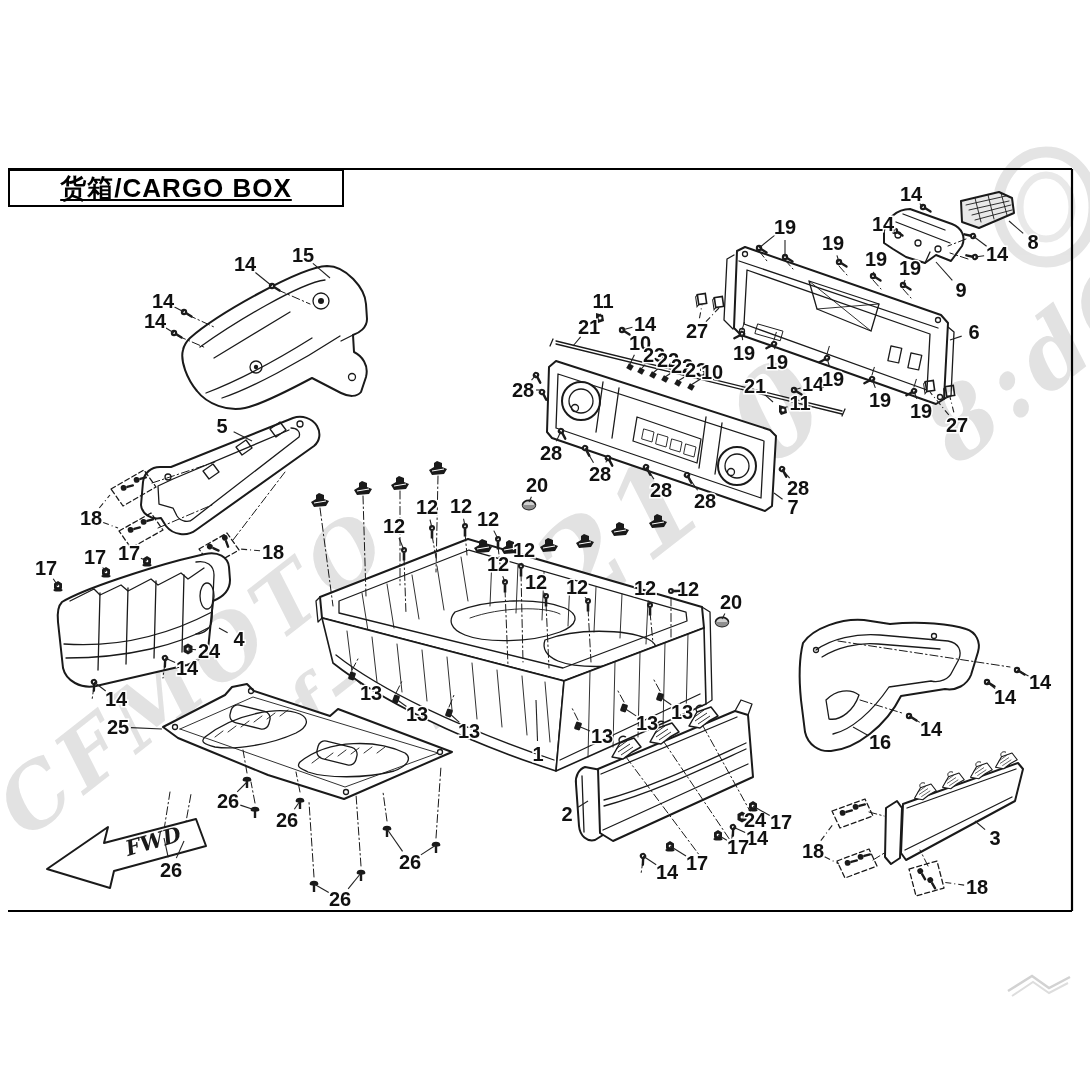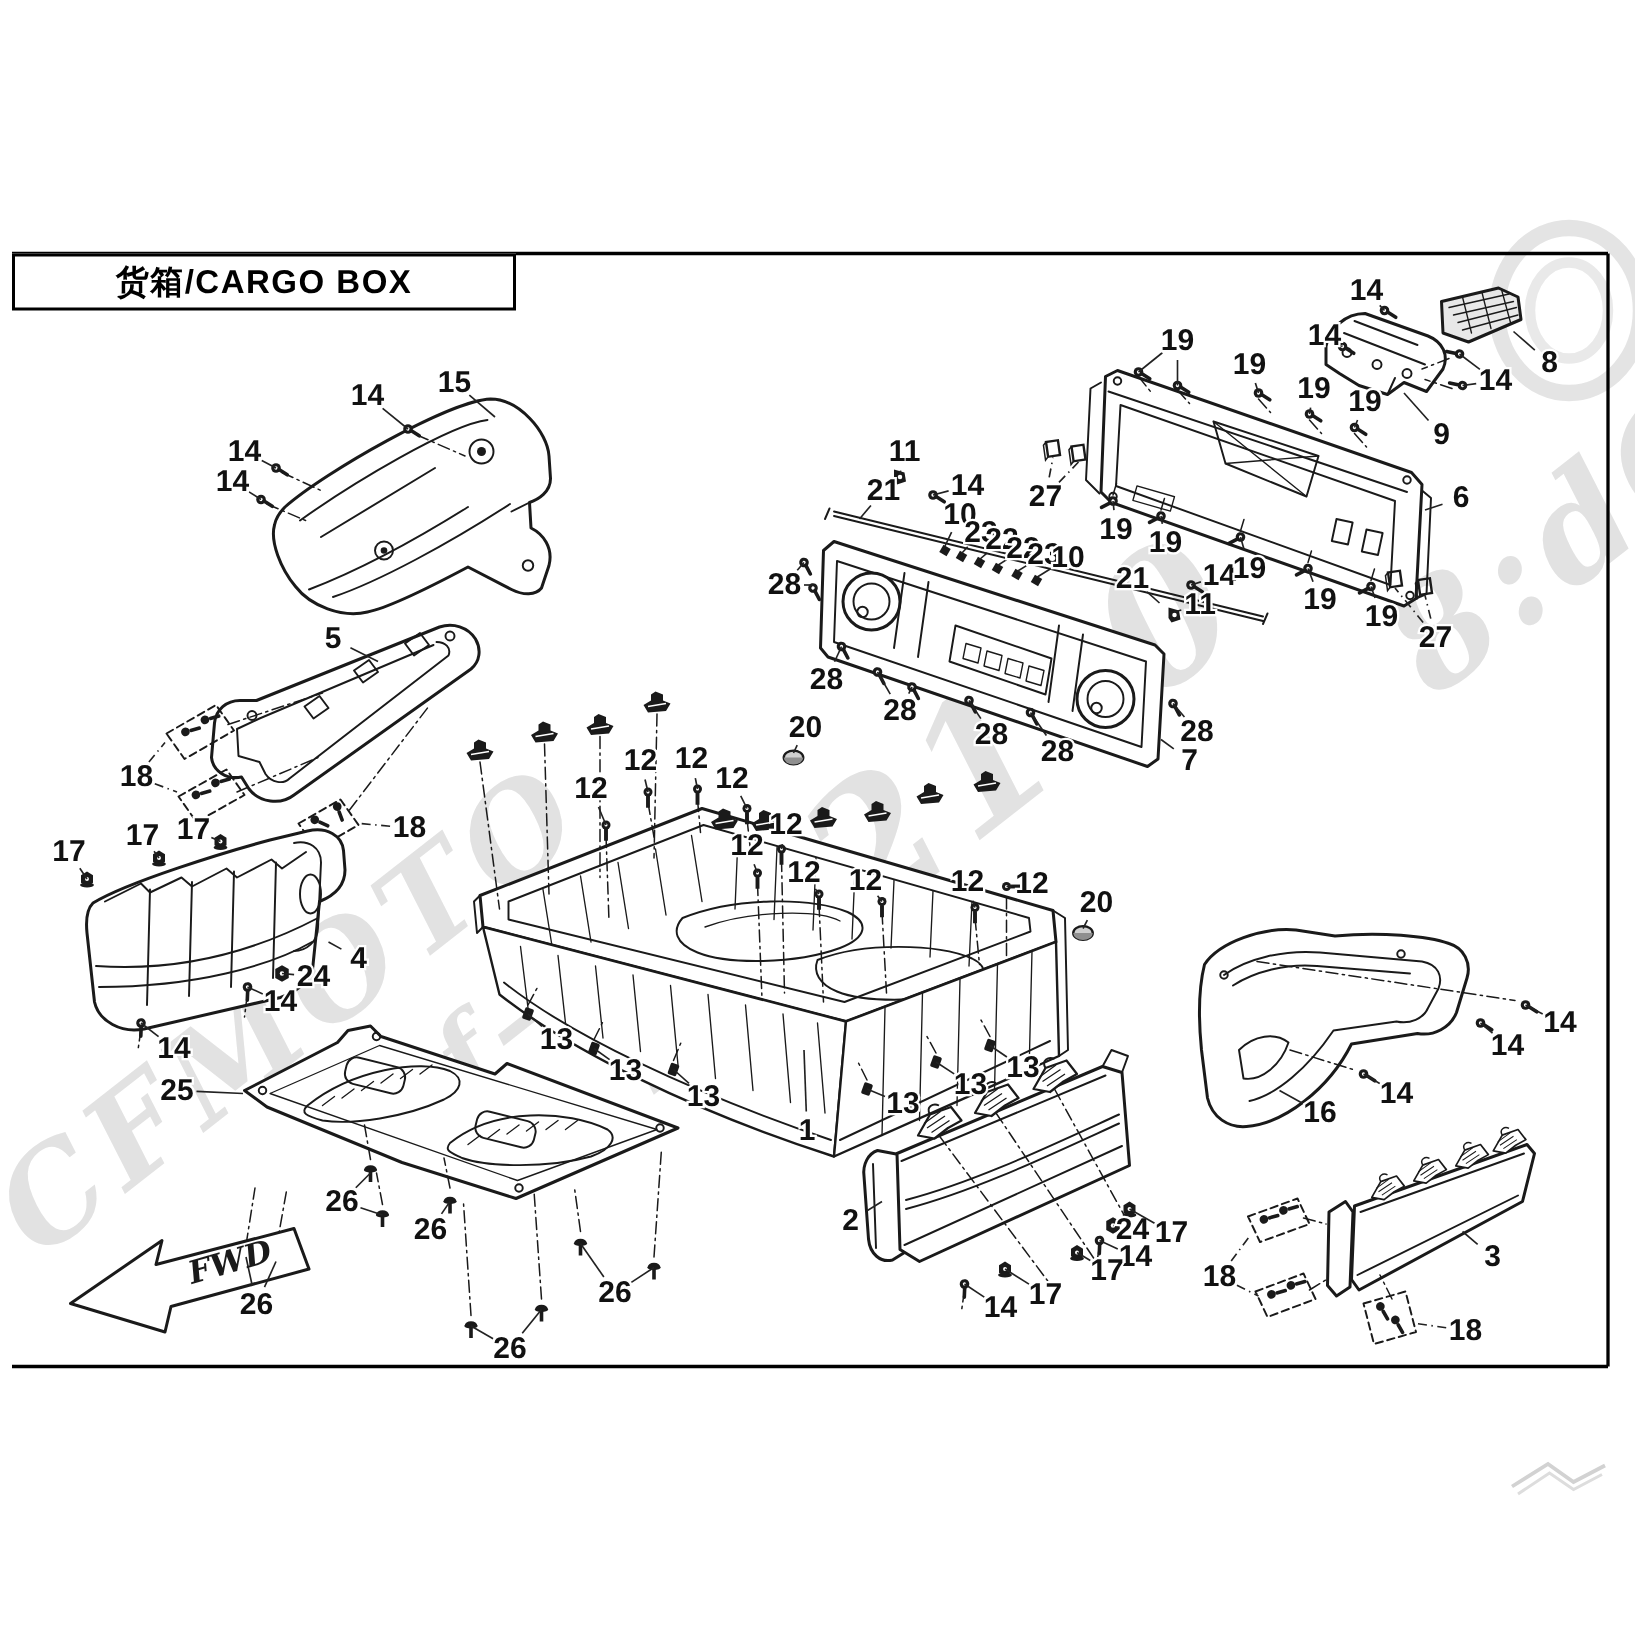"货箱/CARGO BOX" #title-box span { font-size: 22px -> 26px; text-decoration: none -> underline }
